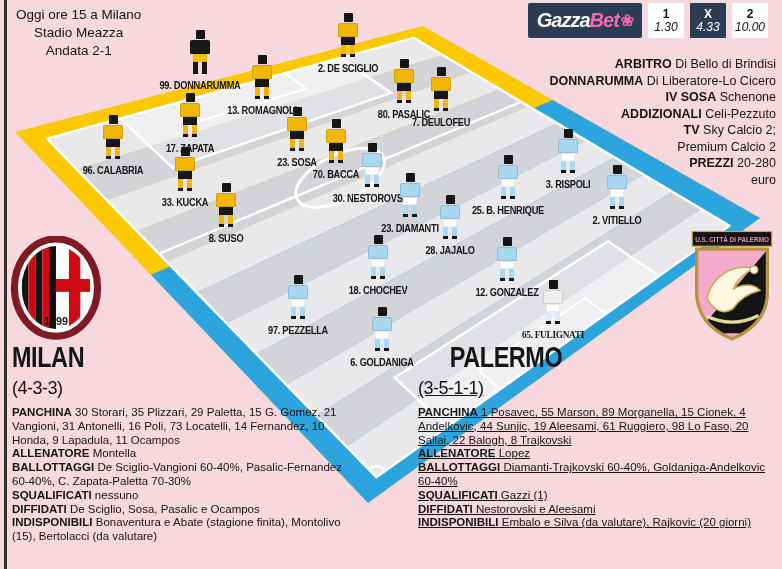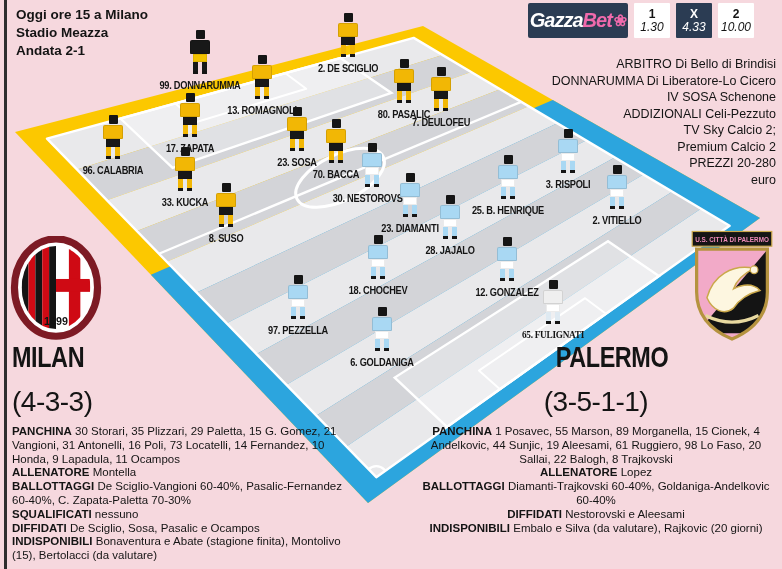"Oggi ore 15 a Milano" .matchinfo { font-weight: bold -> normal; text-align: none -> center }
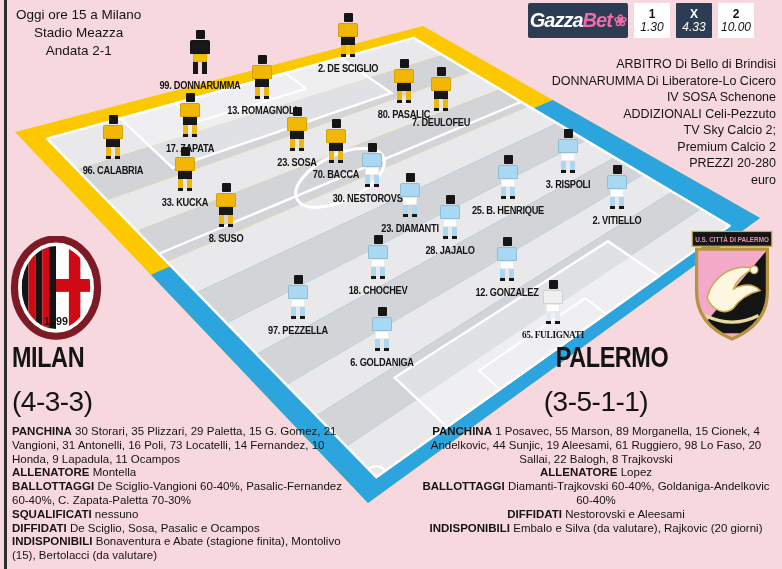"Gazza" .gb-brand { width: 100px -> 114px }
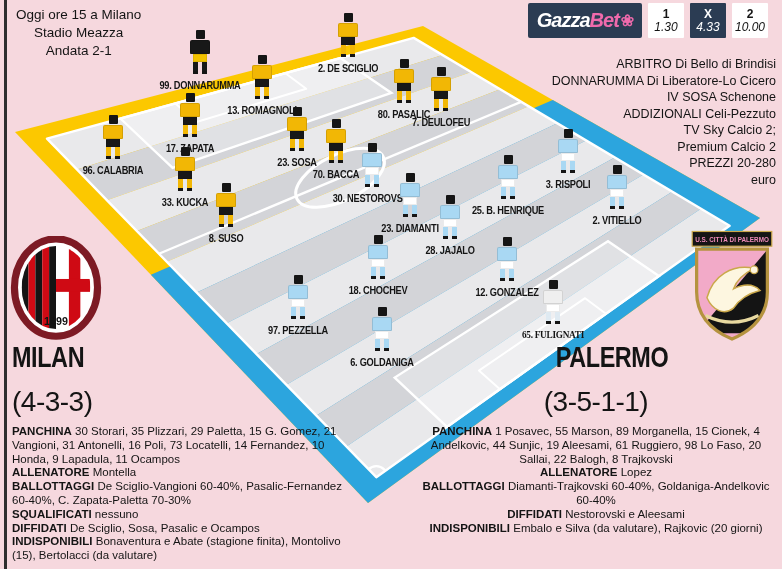"ARBITRO" .officials b { font-weight: normal -> bold }
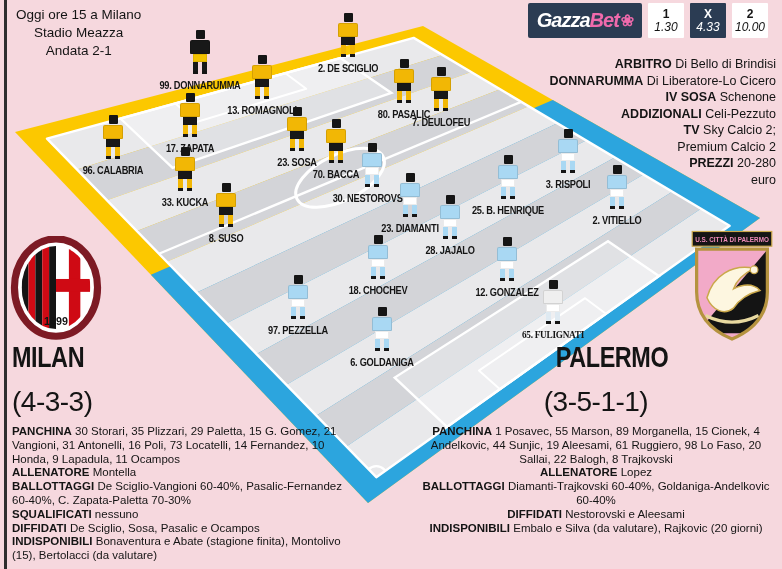"PALERMO" .tblock.right { text-align: center -> left; text-decoration: none -> underline }
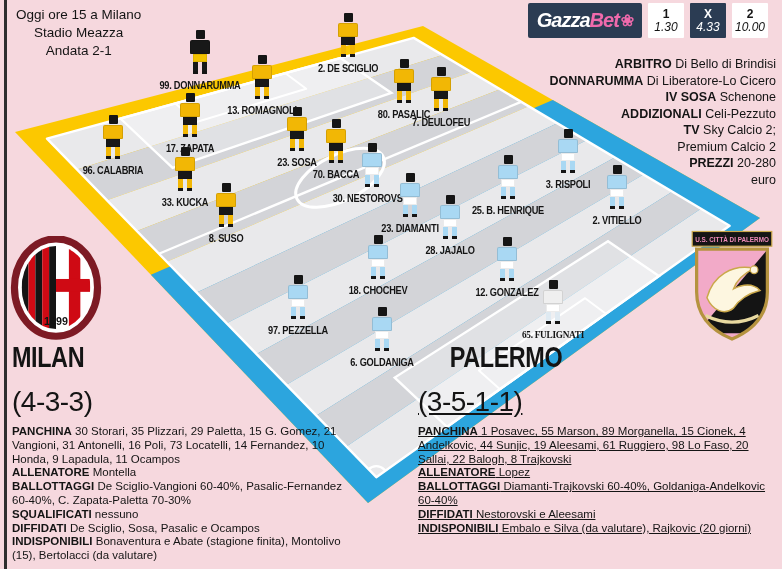"(4-3-3)" .tform { font-size: 28px -> 18px; margin-top: 12px -> 4px }
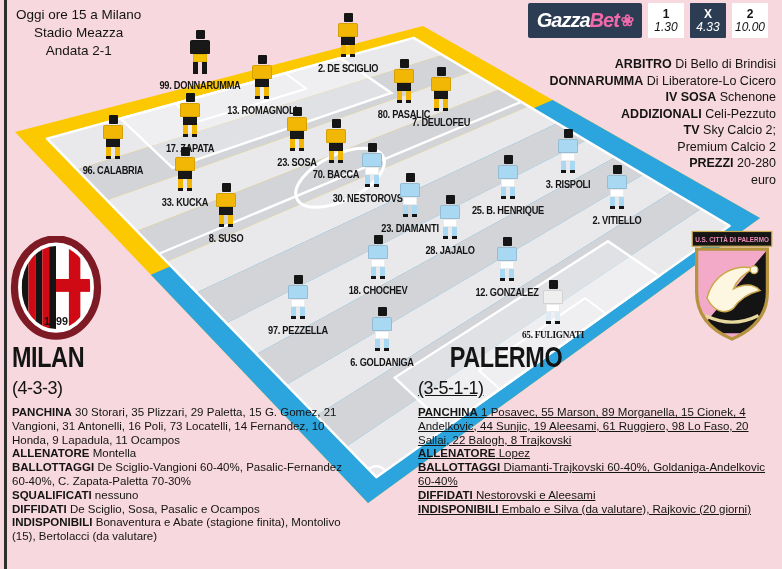"SQUALIFICATI Gazzi (1)" div { html: none -> <div><b>SQUALIFICATI</b> Gazzi (1)</div> }
